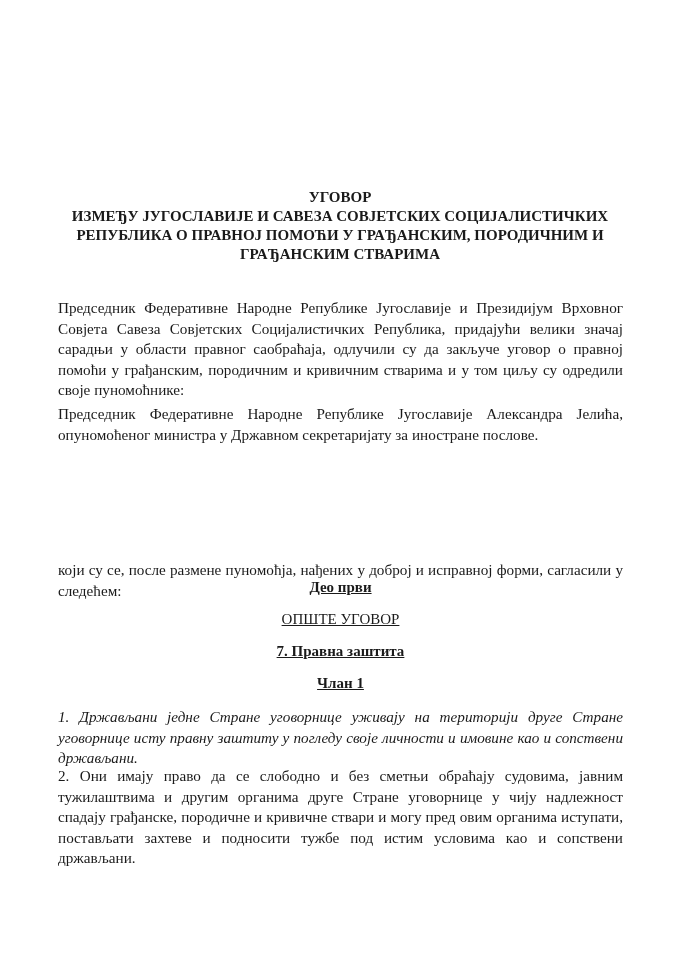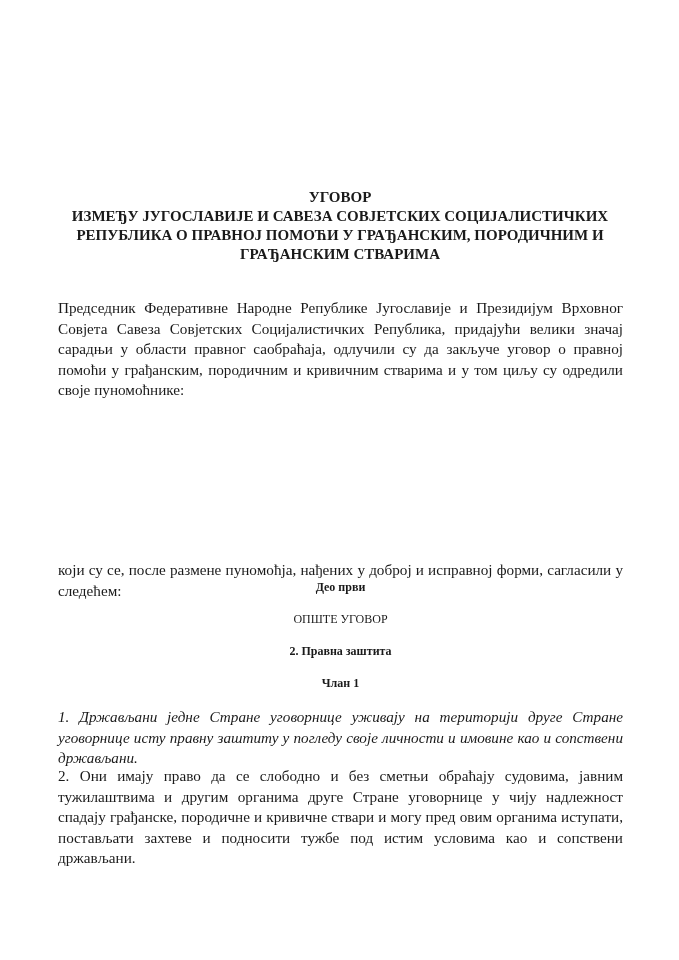"Председник Федеративне Народне Републике Југославије" div.para { html: none -> <div>Председник Федеративне Народне Републике Југославије Александра Јелића, опуномоћеног министра у Државном секретаријату за иностране послове.</div> }
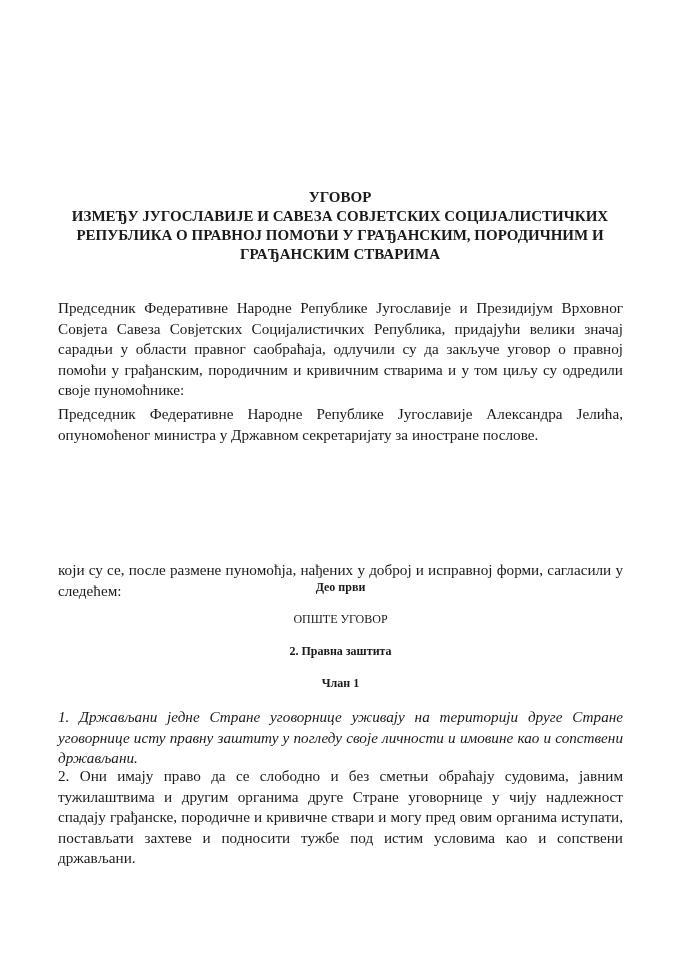"Део први" .center { font-size: 12px -> 15px; text-decoration: none -> underline }
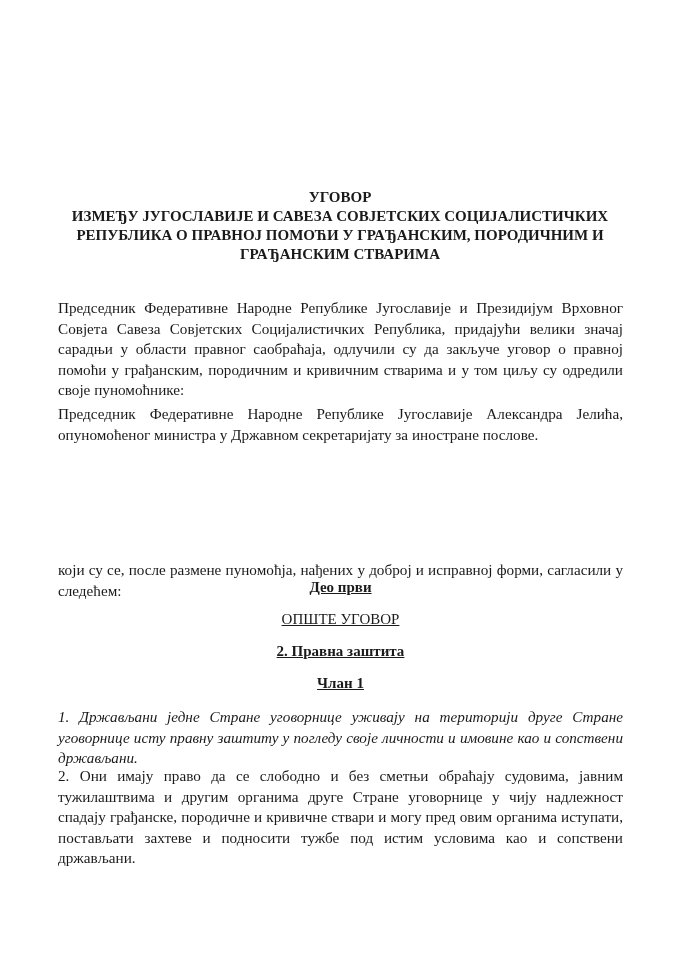"2. Правна заштита" div.center { text: 2 -> 7 }
